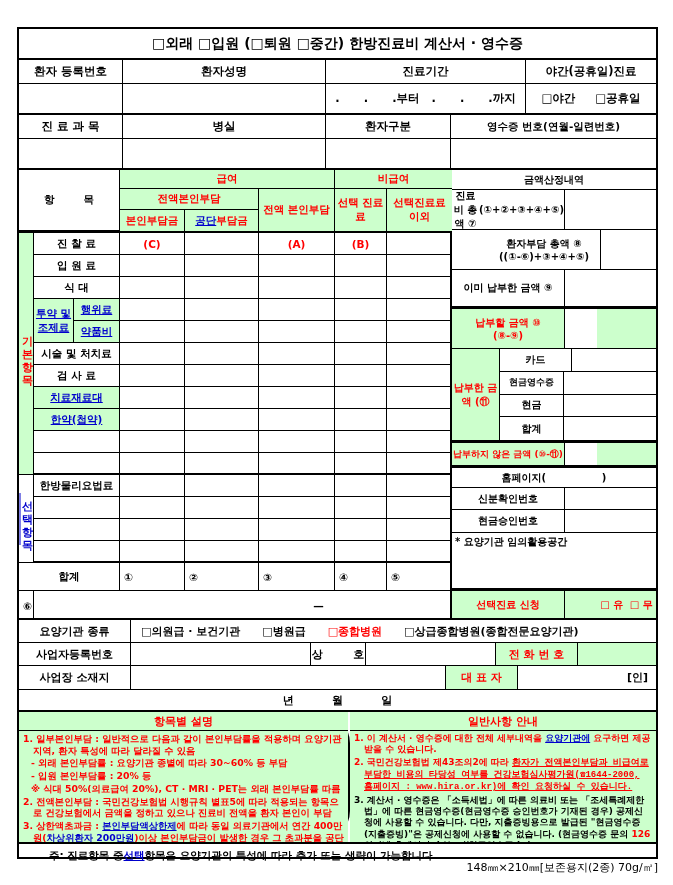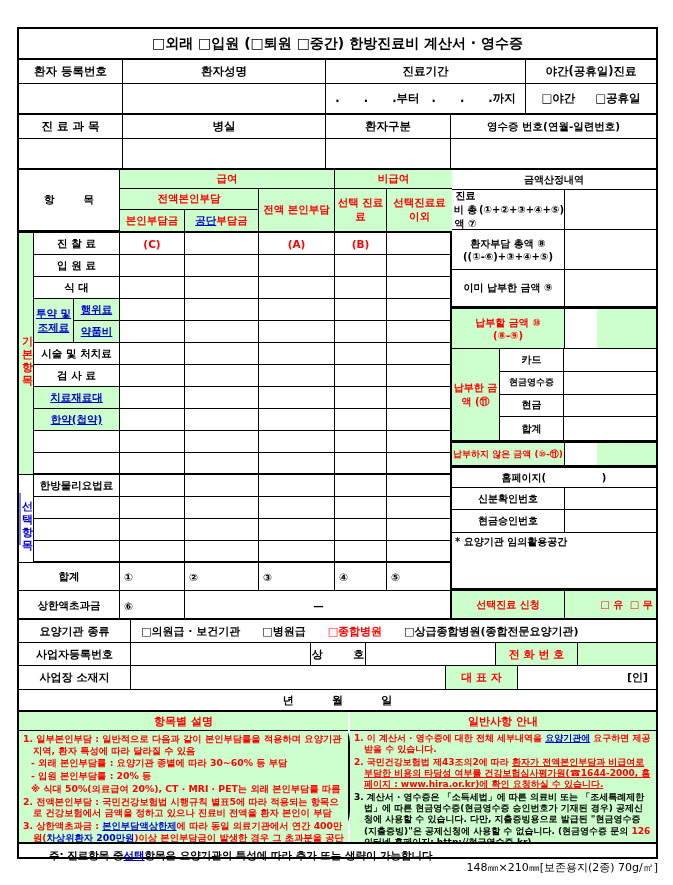"환자부담 총액 ⑧" div.rrow { padding-left: none -> 36px }
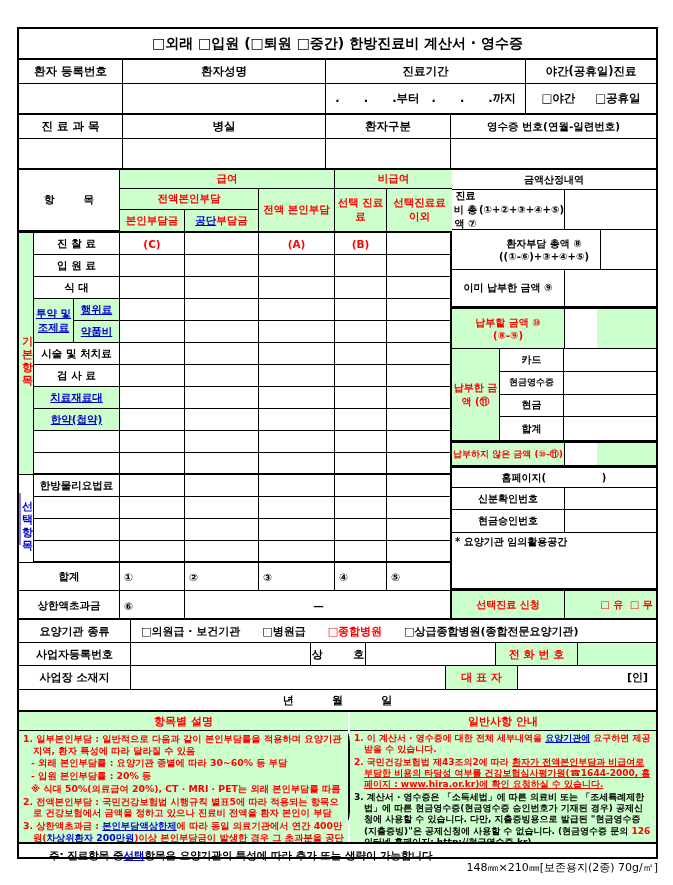"카드" div.ctr { width: 64px -> 72px }
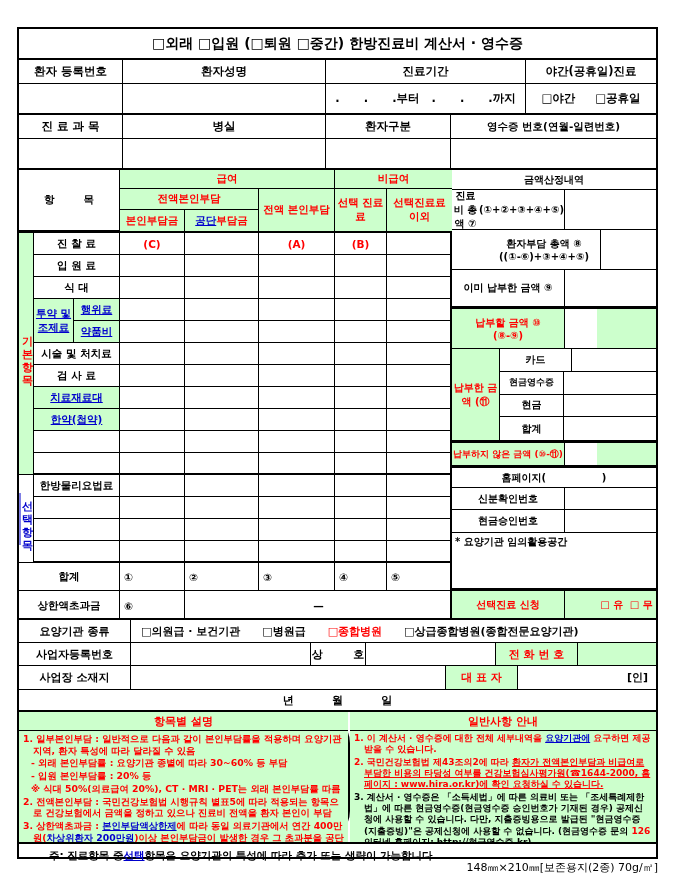"상한액초과금" div.ctr { html: <div>상한액초과금</div> -> none }
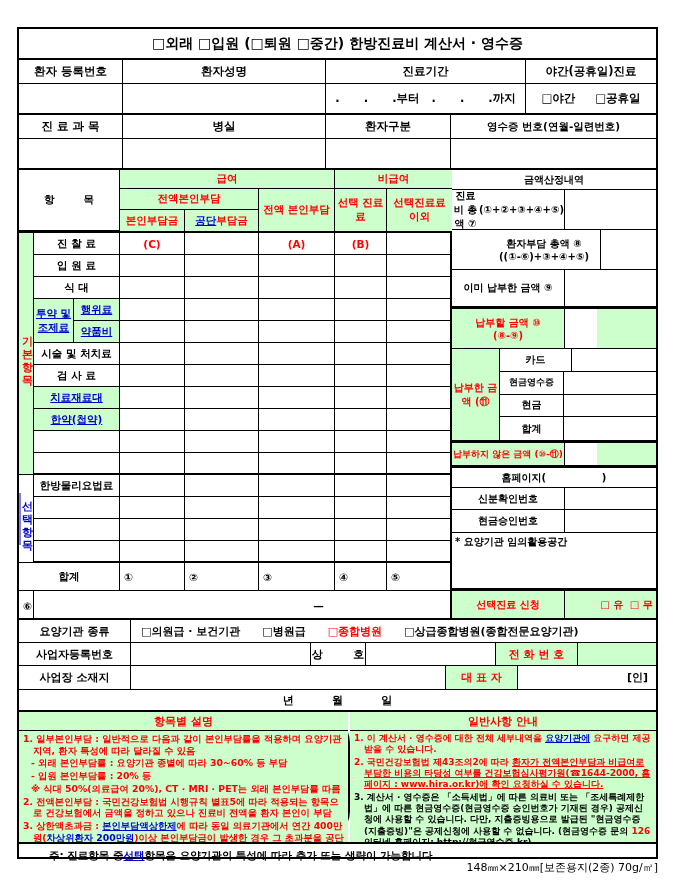"환자가 전액본인부담과 비급여로 부담한 비용의" .ulred { font-family: none -> Liberation Mono, monospace }
